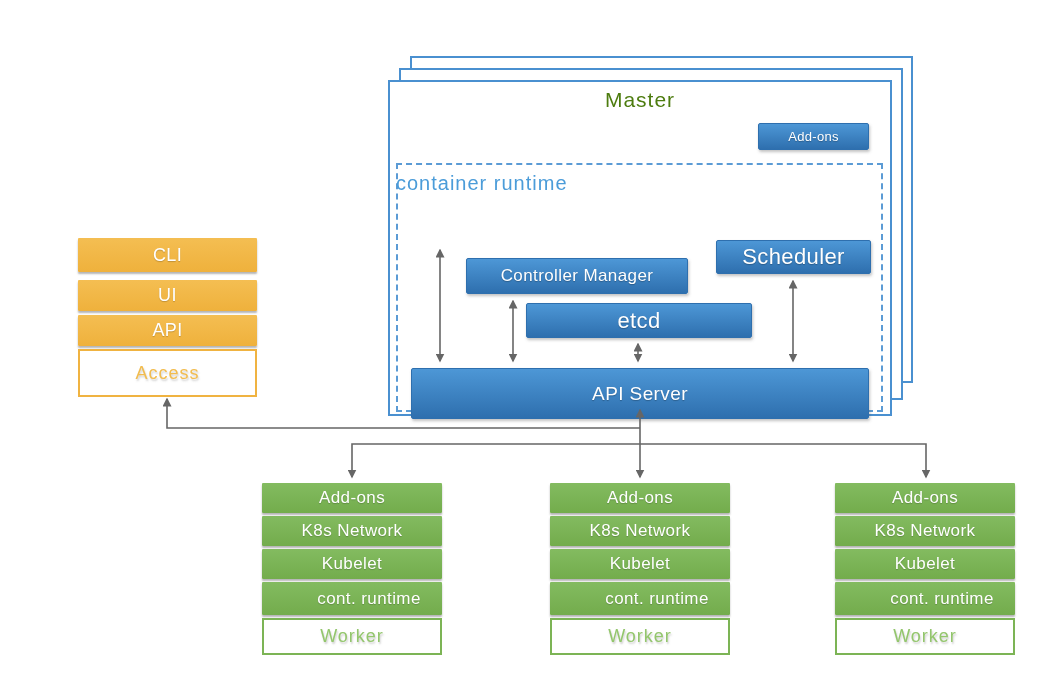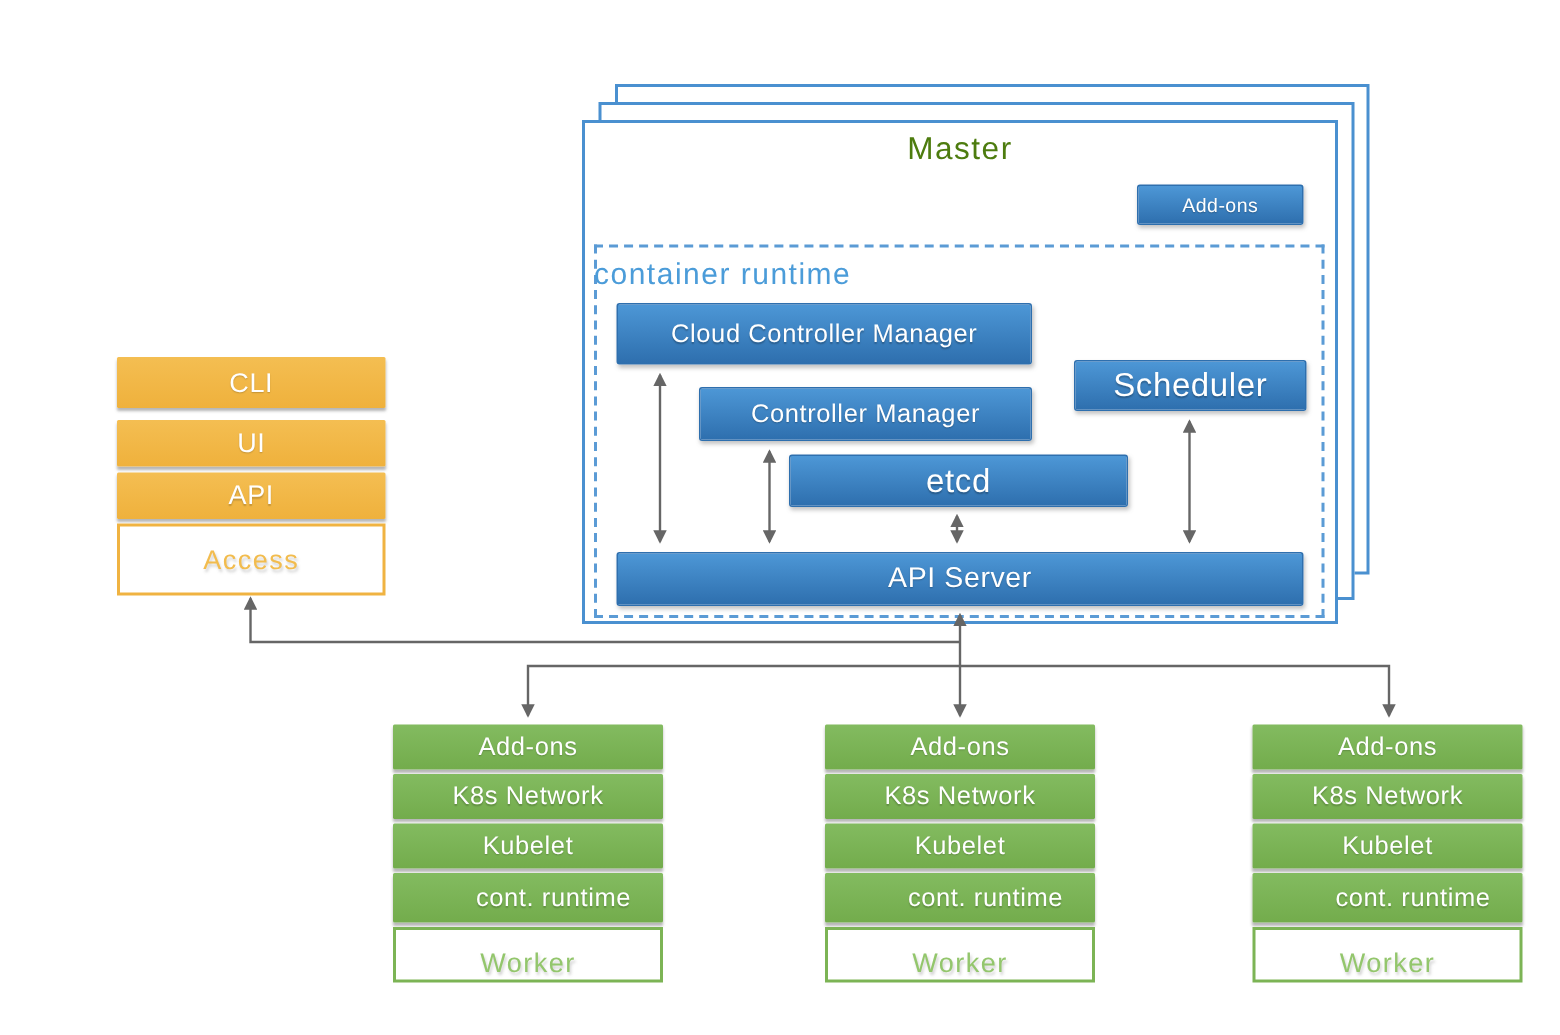"Cloud Controller Manager" div.blue-box { html: <div> <span>Cloud Controller Manager</span> </div> -> none }
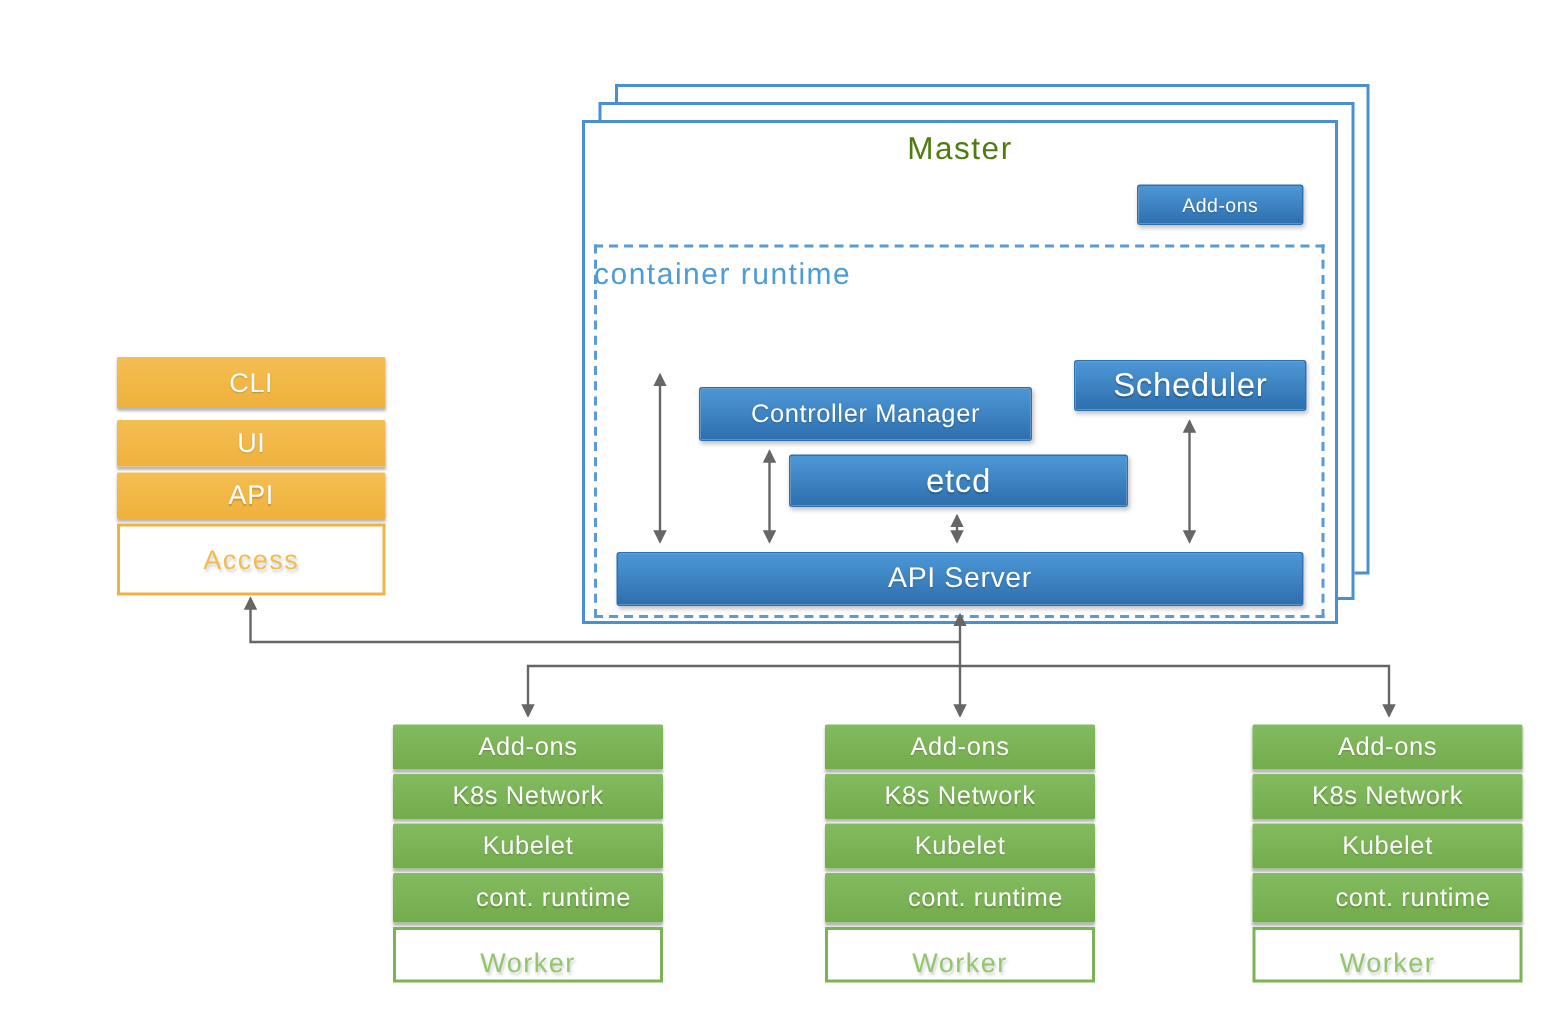"API Server" div.blue-box { height: 36px -> 51px }
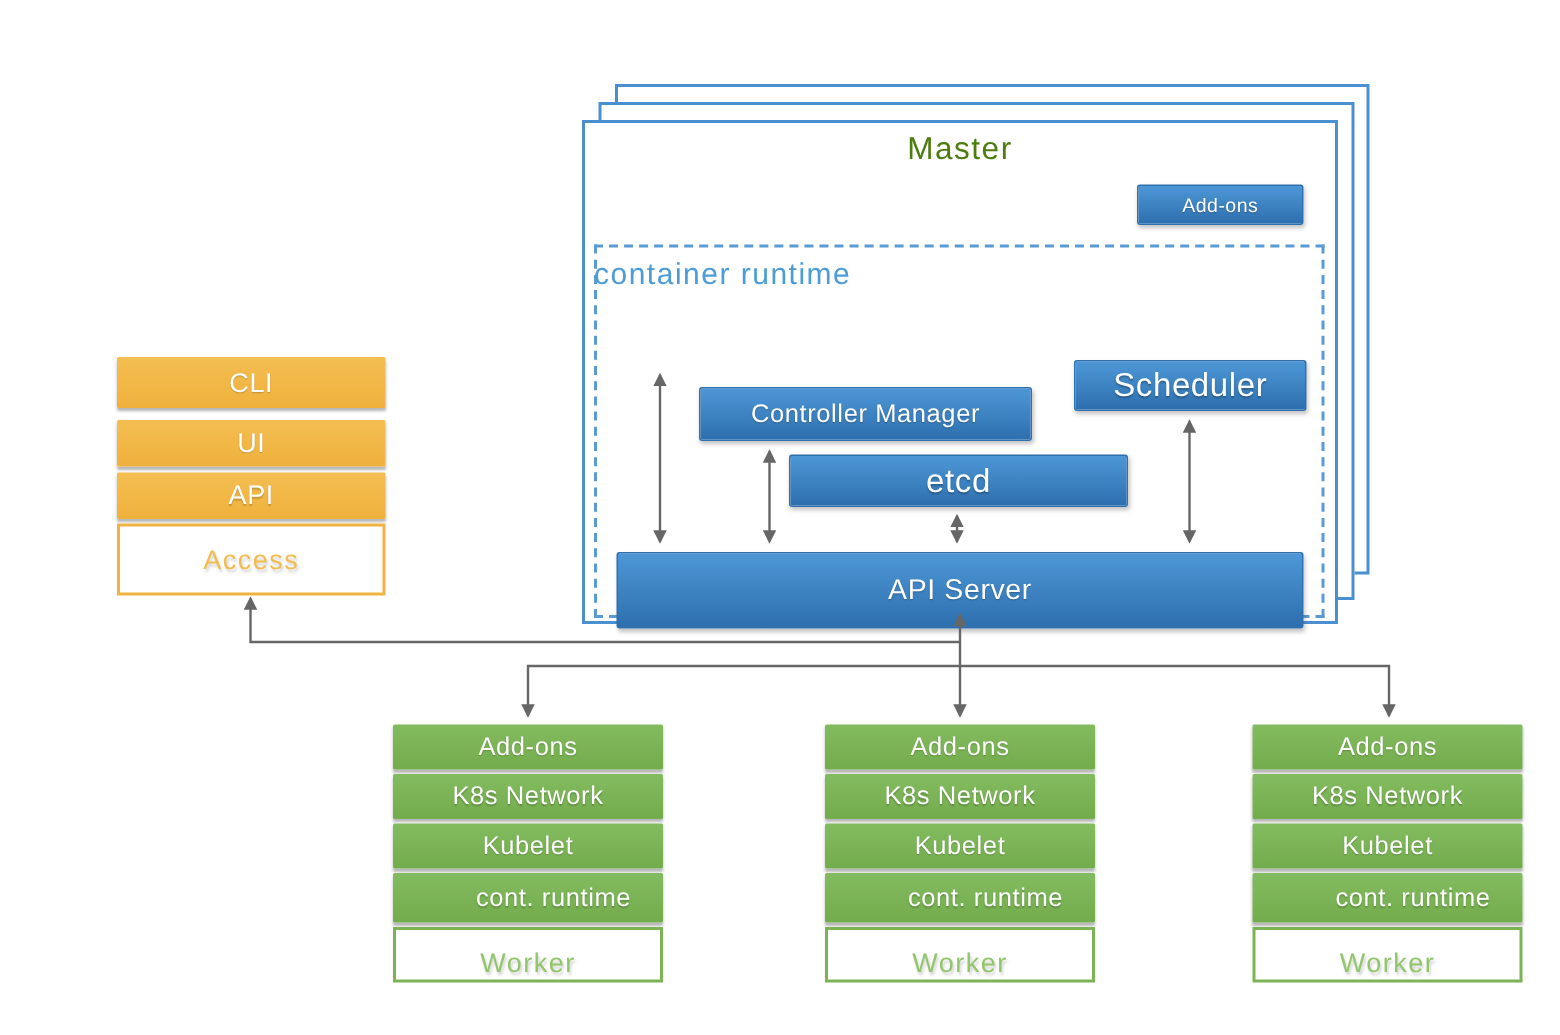"Worker" .w-label { align-items: flex-end -> none }
